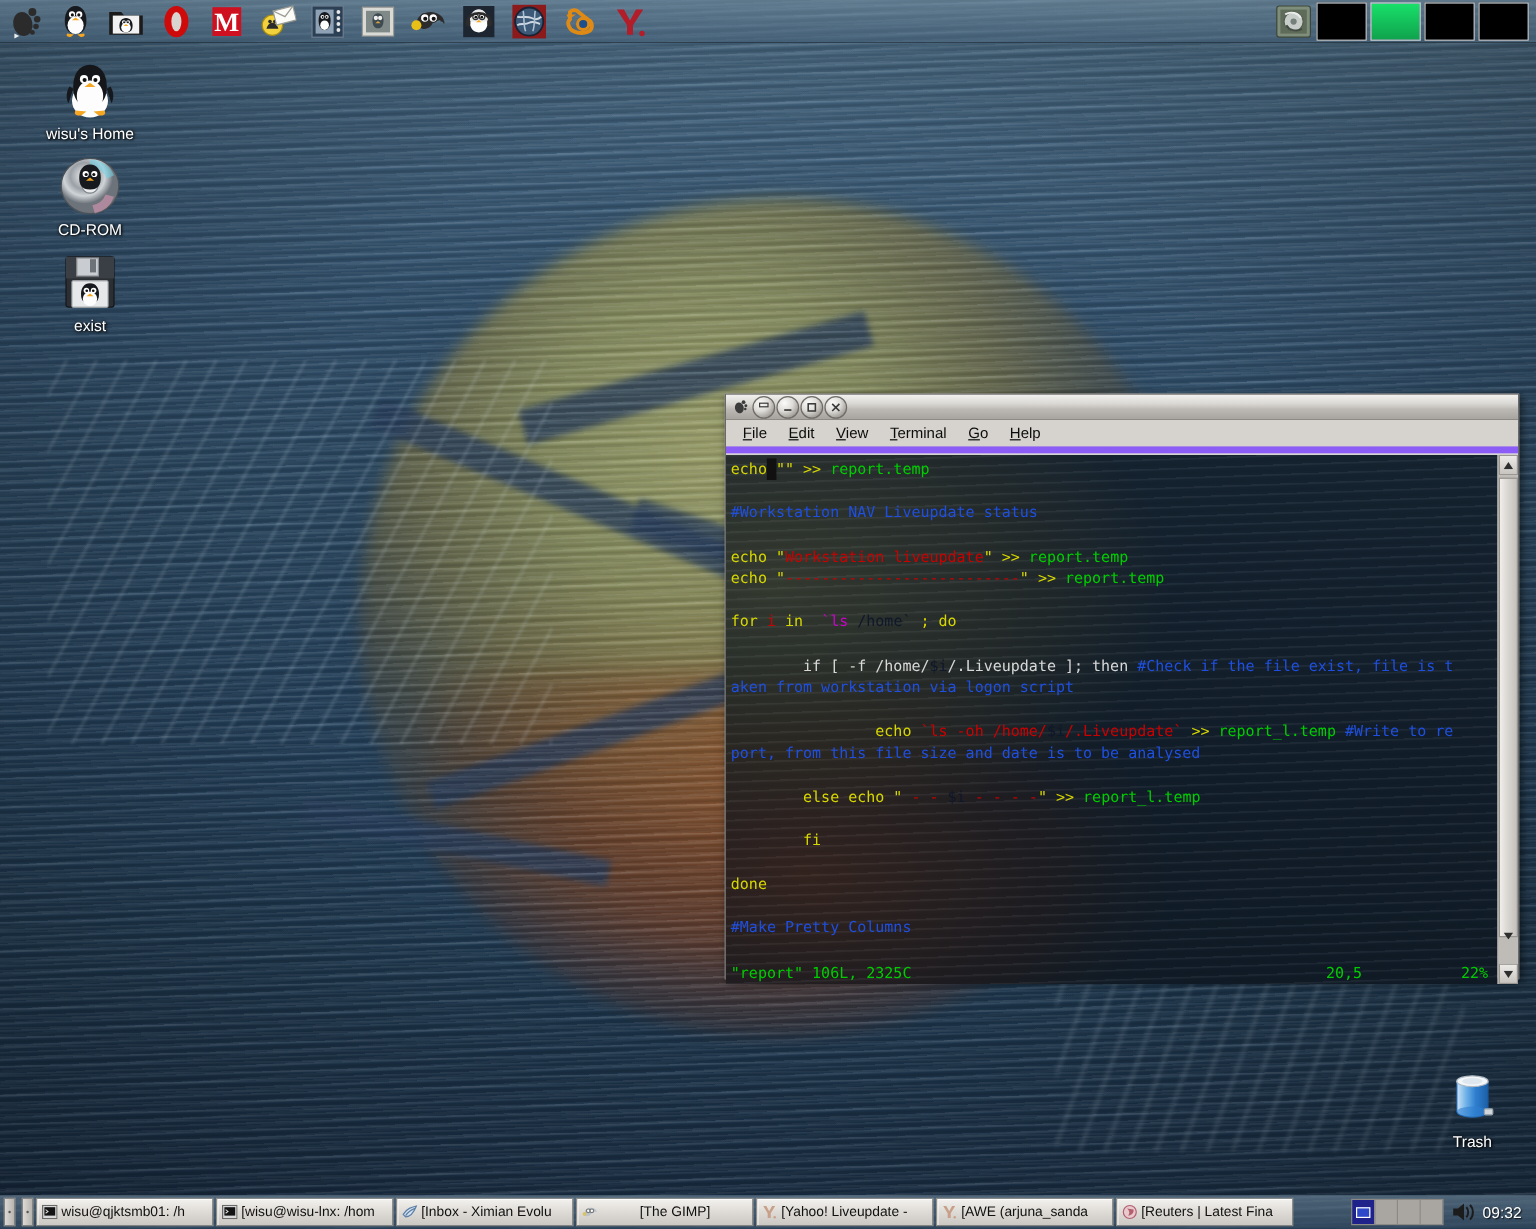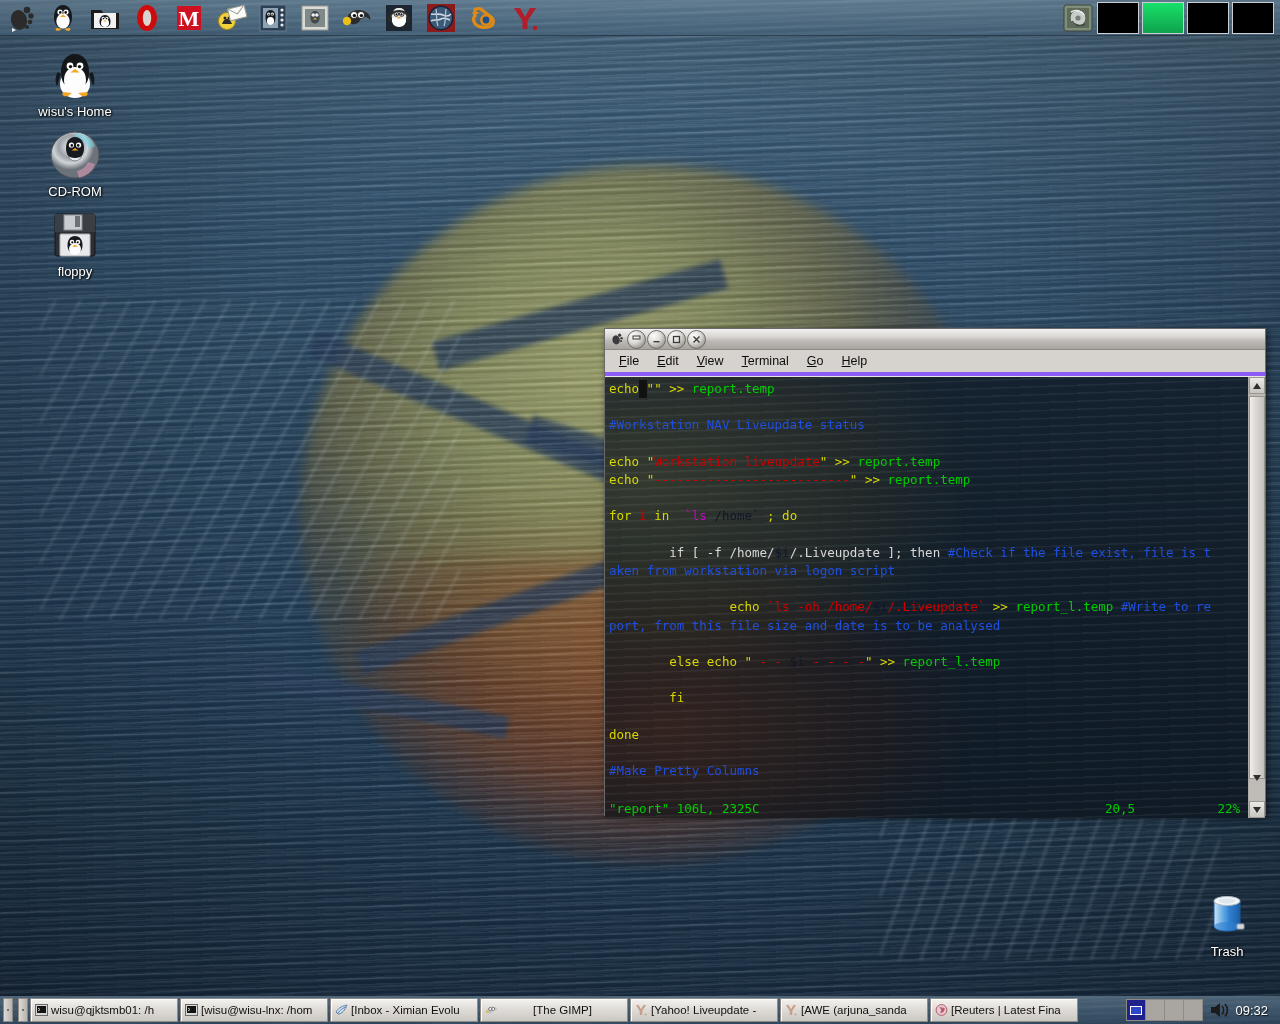"floppy" div.cap { text: floppy -> exist }
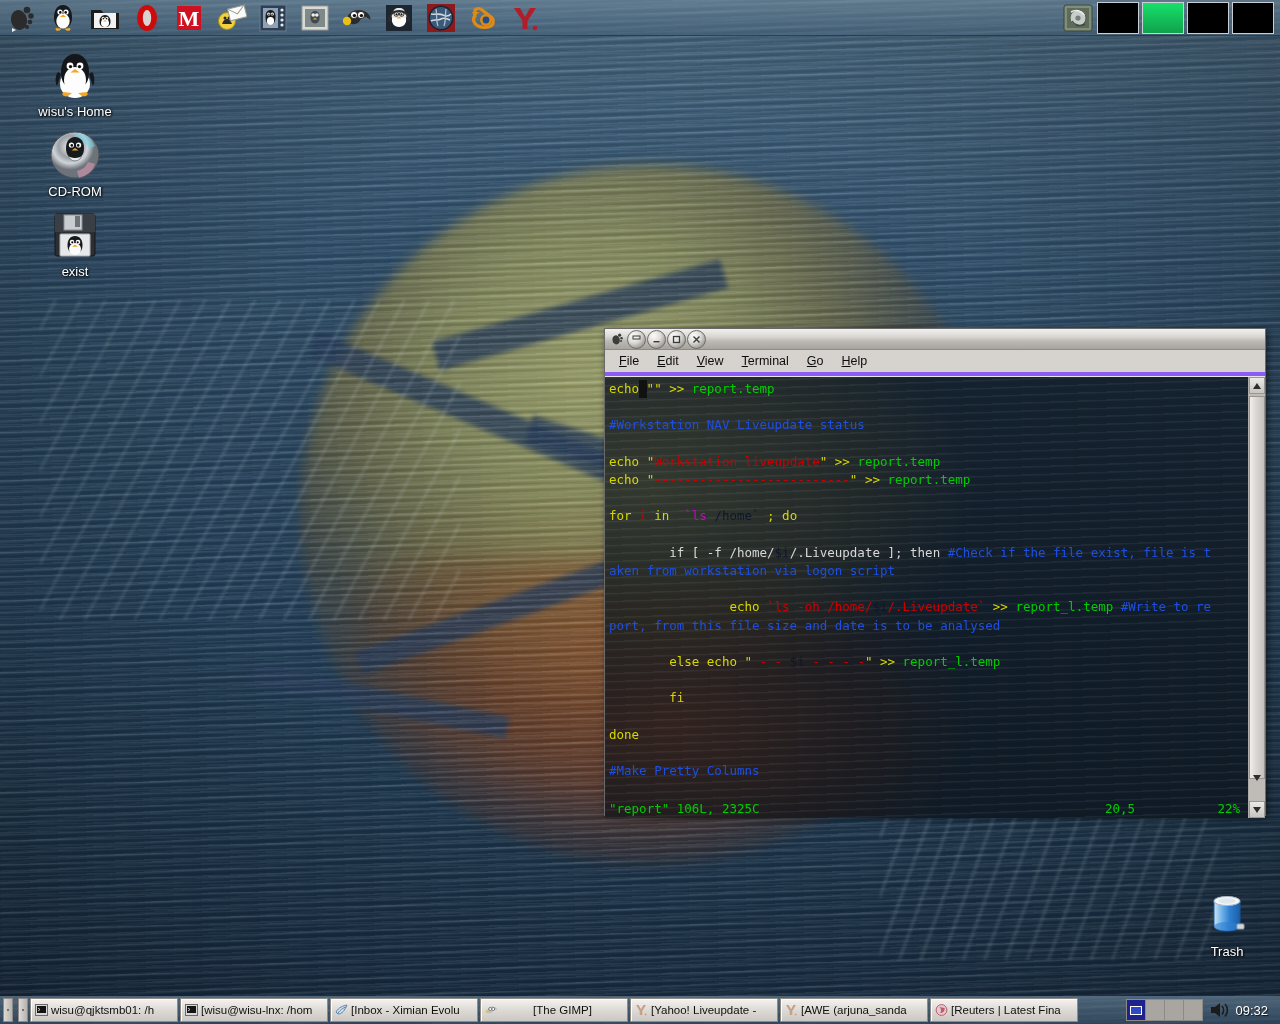"File" #menubar { border-bottom: 4px solid #8b5cf6 -> 6px solid #8b5cf6 }
